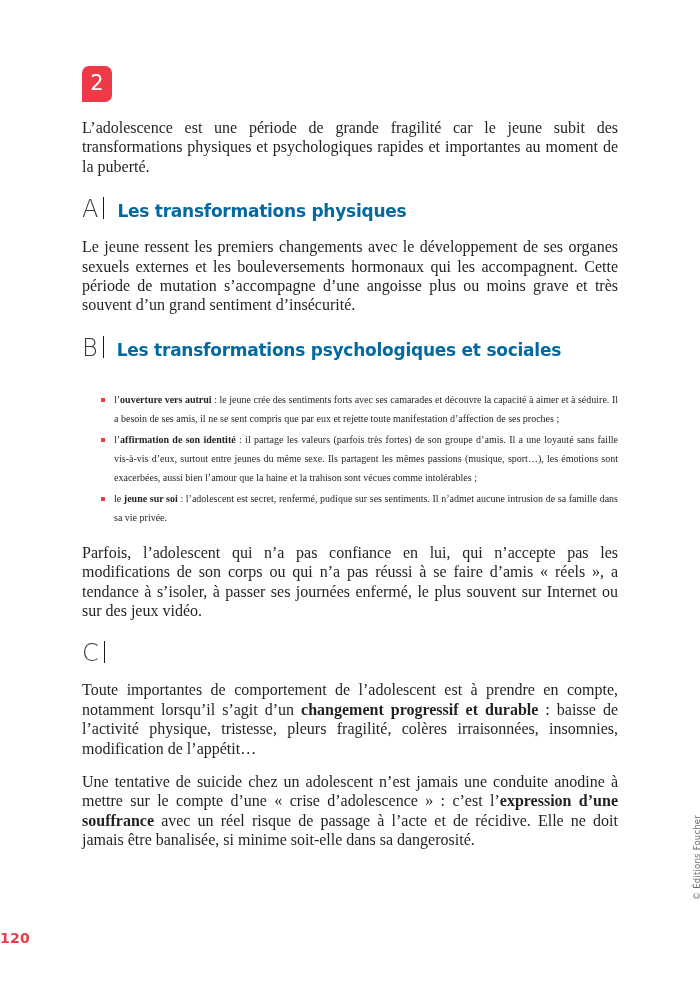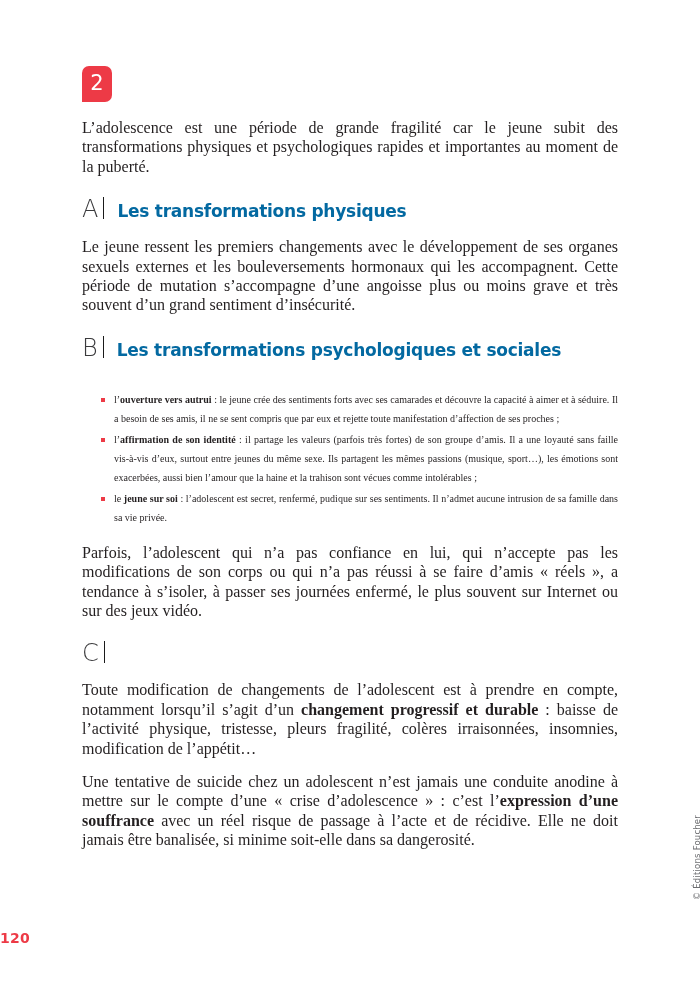"Toute modification de changements de" span { text: modification de changements -> importantes de comportement }
